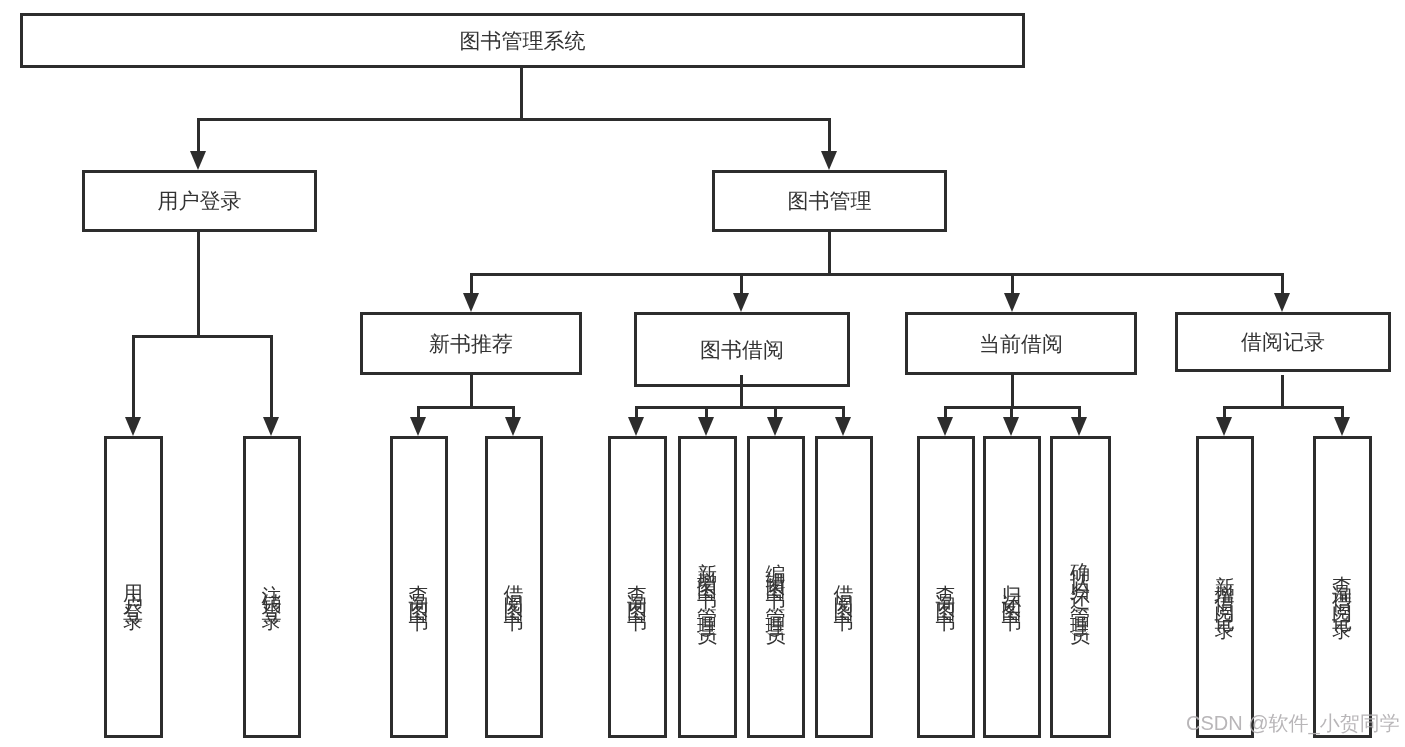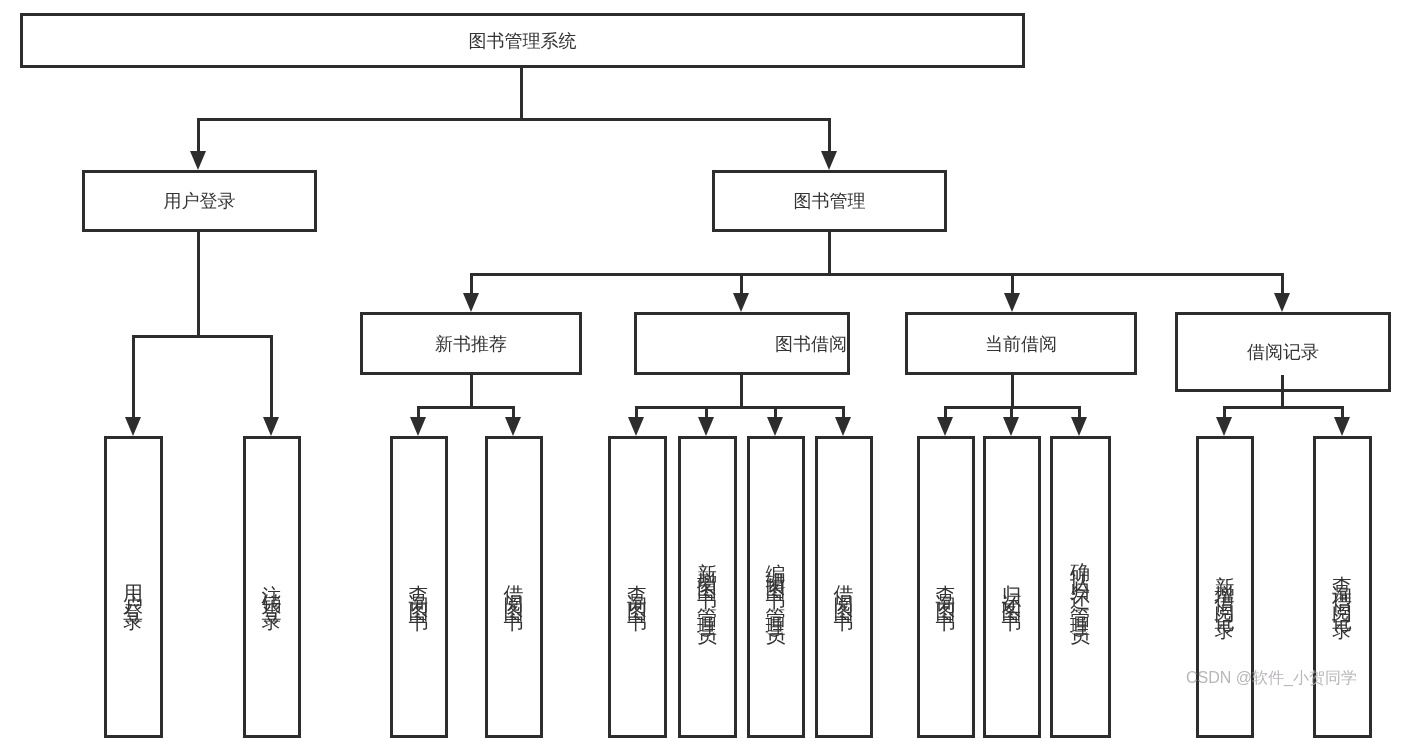"图书管理系统" .hbox { font-size: 18px -> 21px }
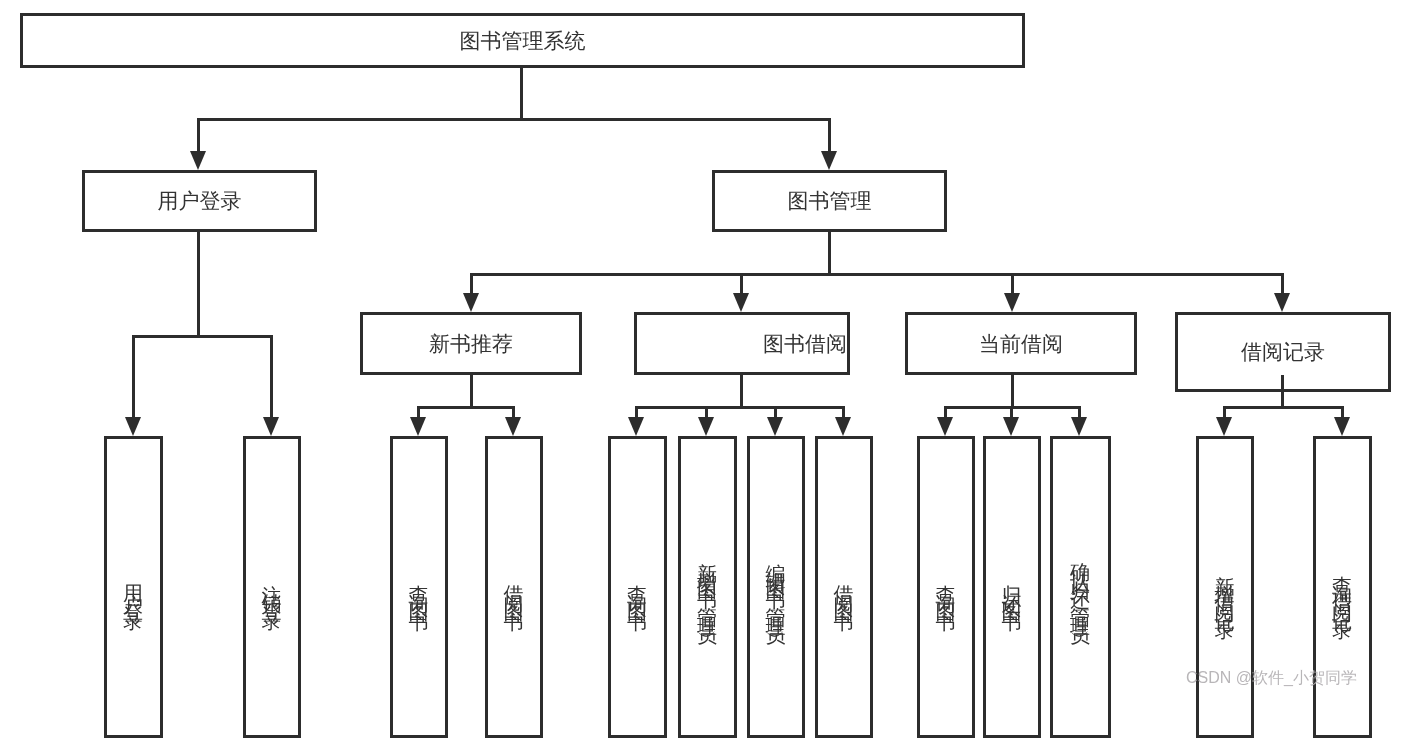"图书借阅" div.hbox { height: 63px -> 75px; justify-content: flex-end -> none }
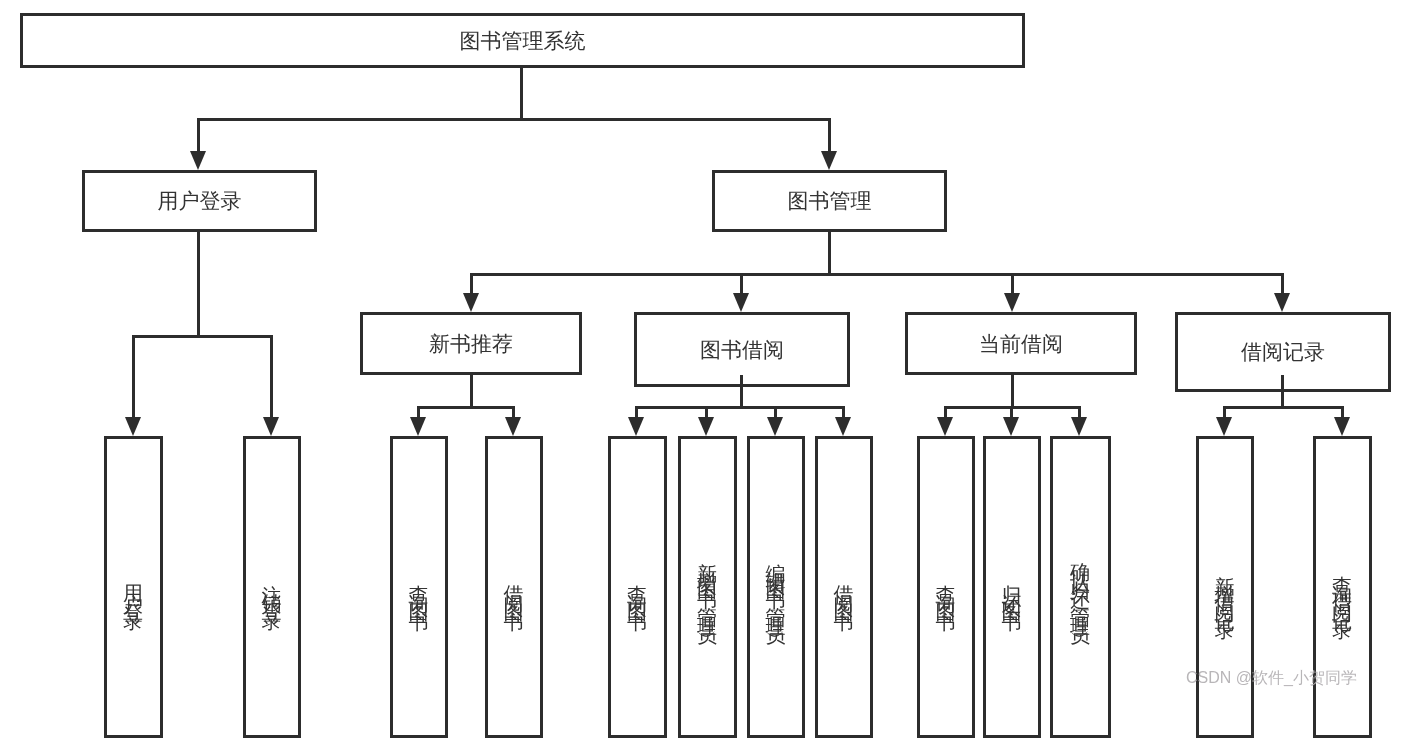"借阅记录" div.hbox { height: 80px -> 60px }
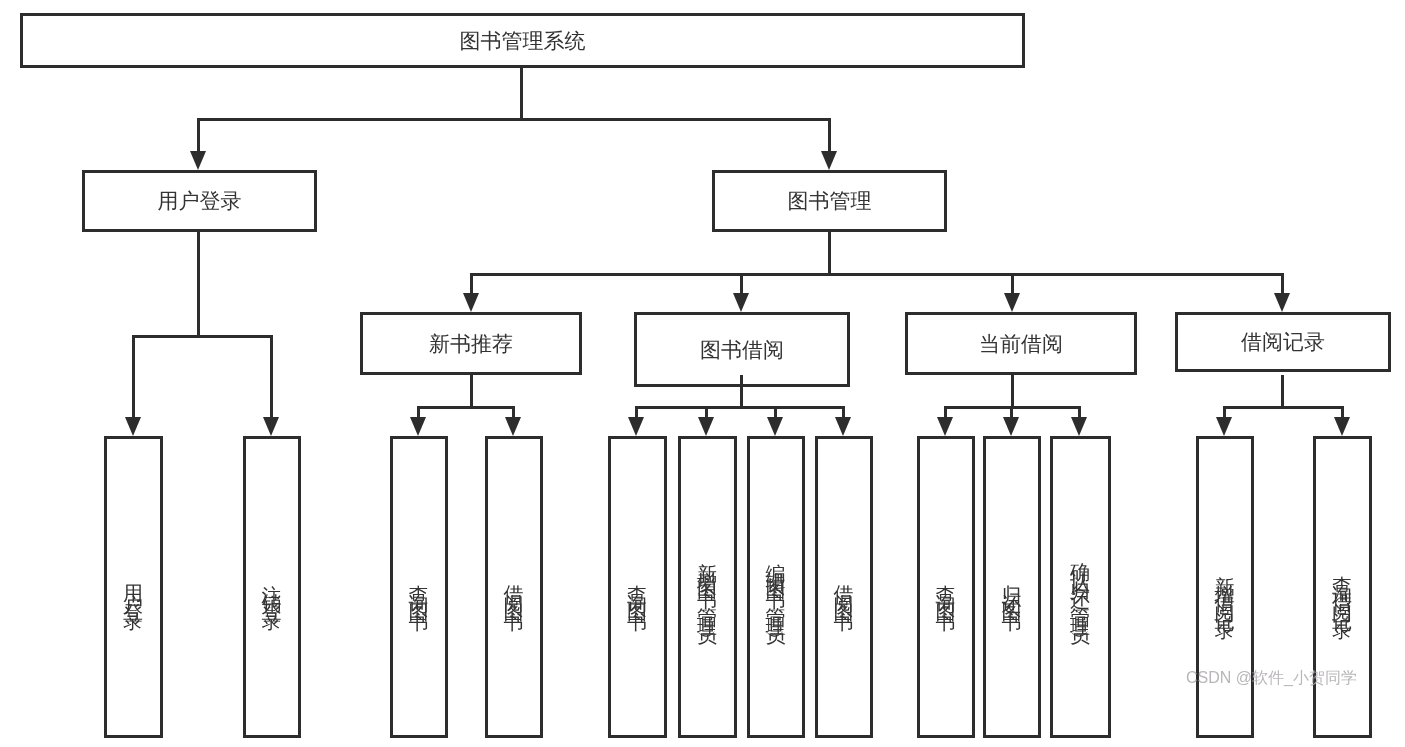"CSDN @软件_小贺同学" .watermark { font-size: 16px -> 20px; top: 668px -> 710px }
